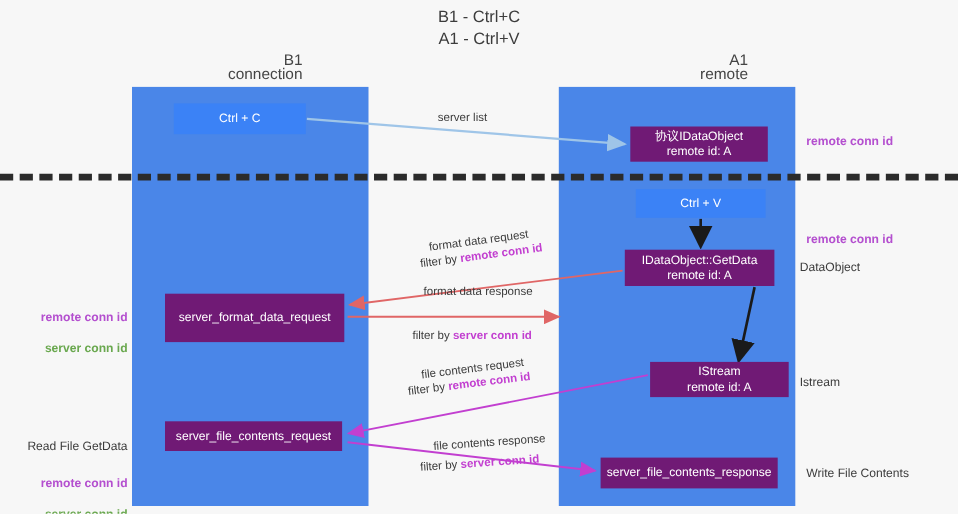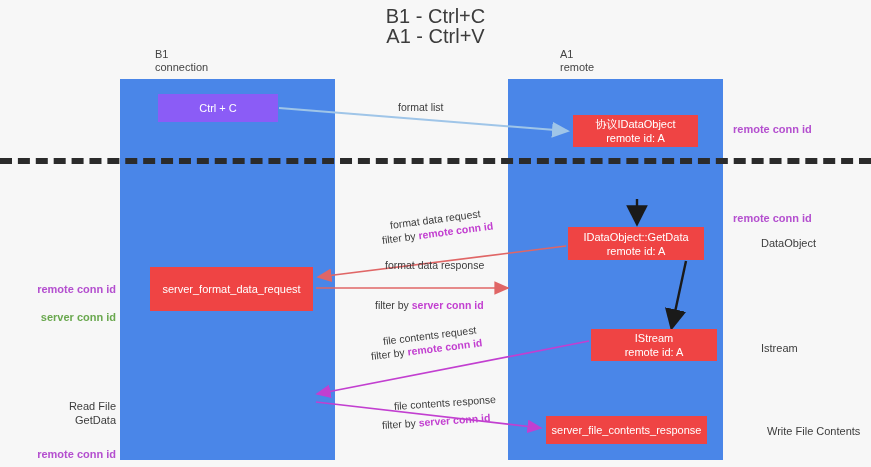"B1 - Ctrl+C" #title { font-size: 20px -> 15px }
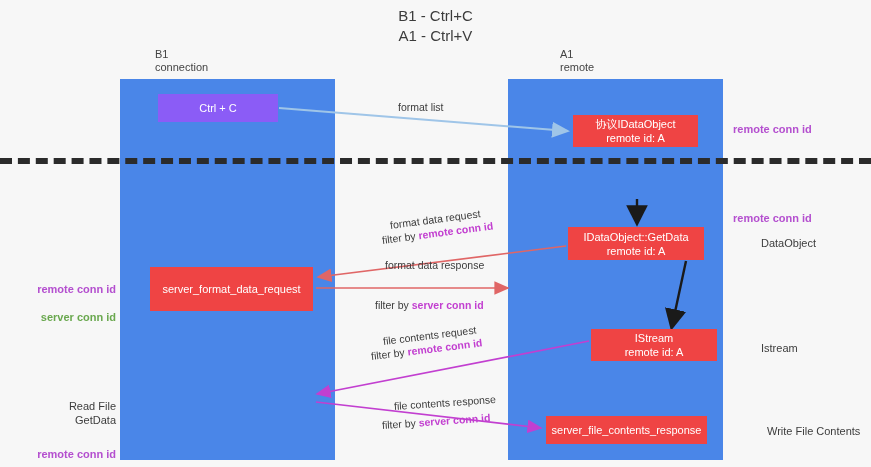"B1" .col-head { font-size: 11px -> 14px; text-align: left -> right }
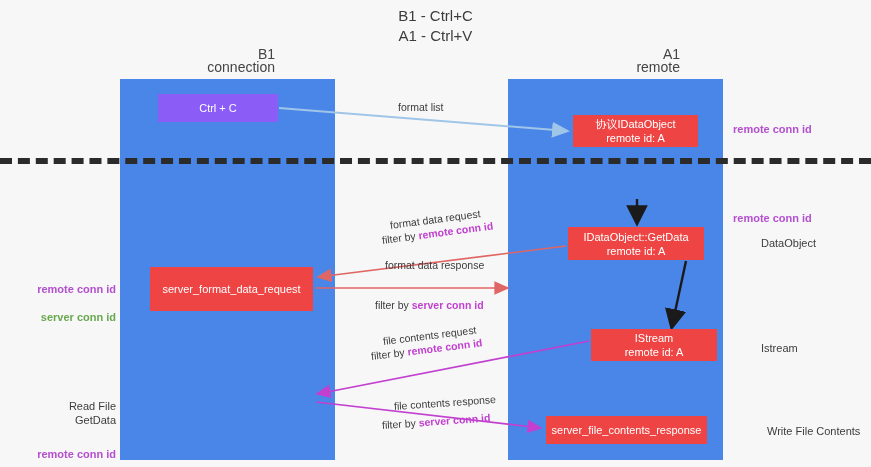"Ctrl + C" .node.green { background: #8b5cf6 -> #3b82f6 }
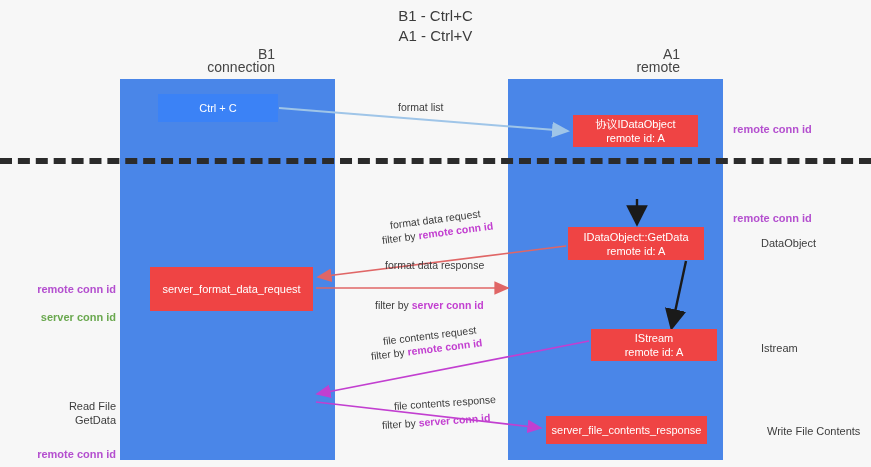"format list" div.abs { text: format -> server }
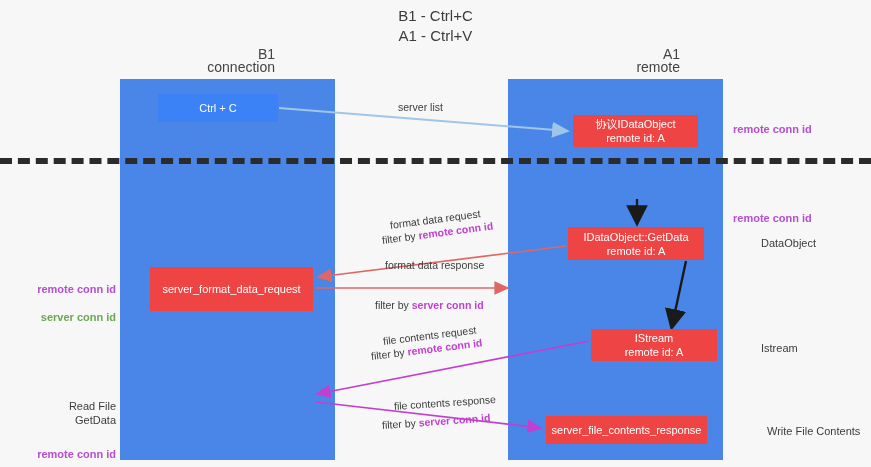"协议IDataObject" .node.orange { background: #ef4444 -> #701a75 }
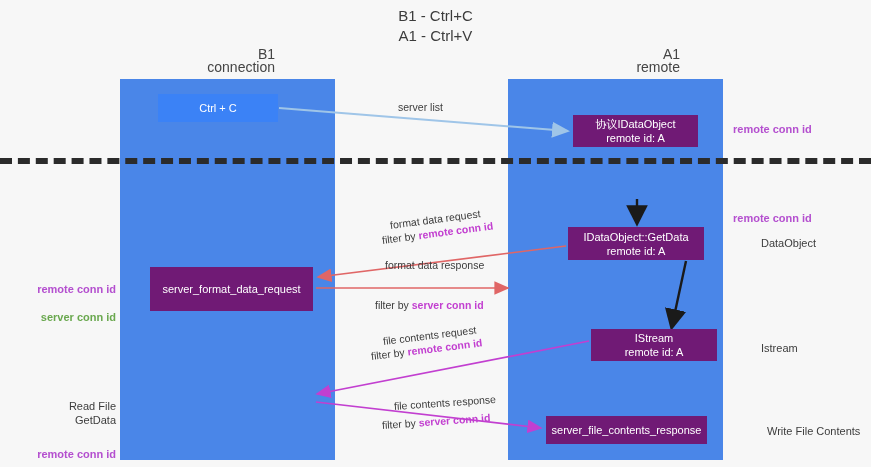"Ctrl + V" div.abs { html: none -> <div>Ctrl + V</div> }
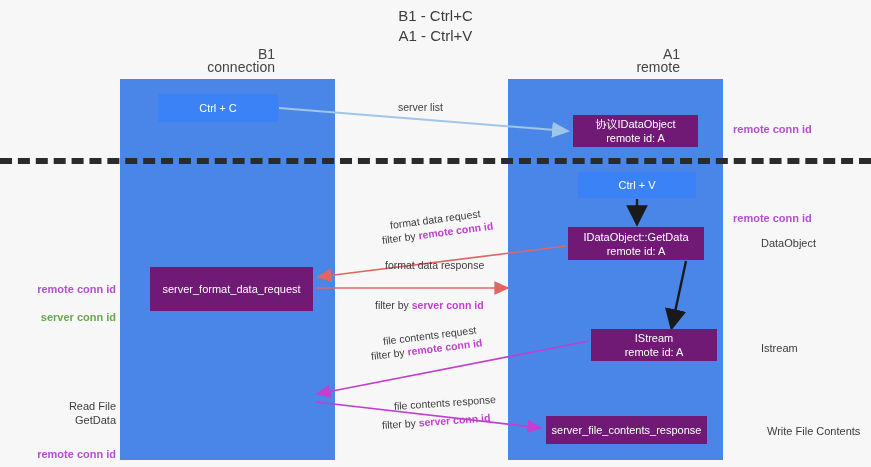"DataObject" .plain { margin-left: 34px -> none }
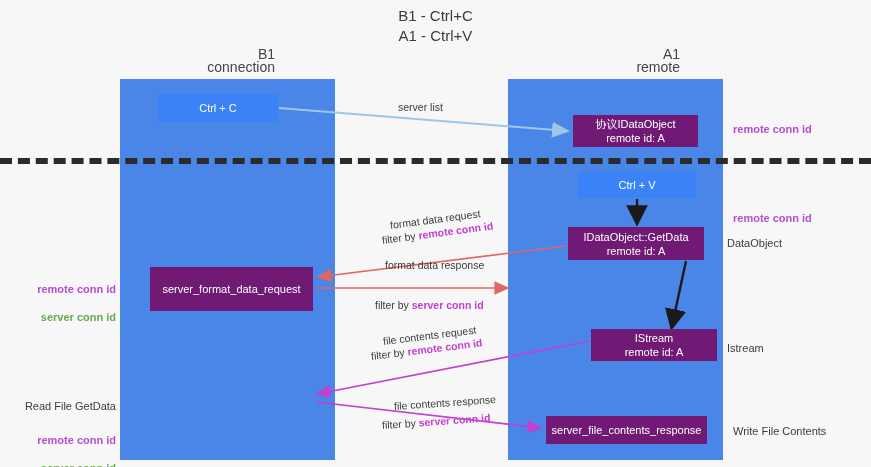"server_file_contents_request" div.abs { html: none -> <div>server_file_contents_request</div> }
